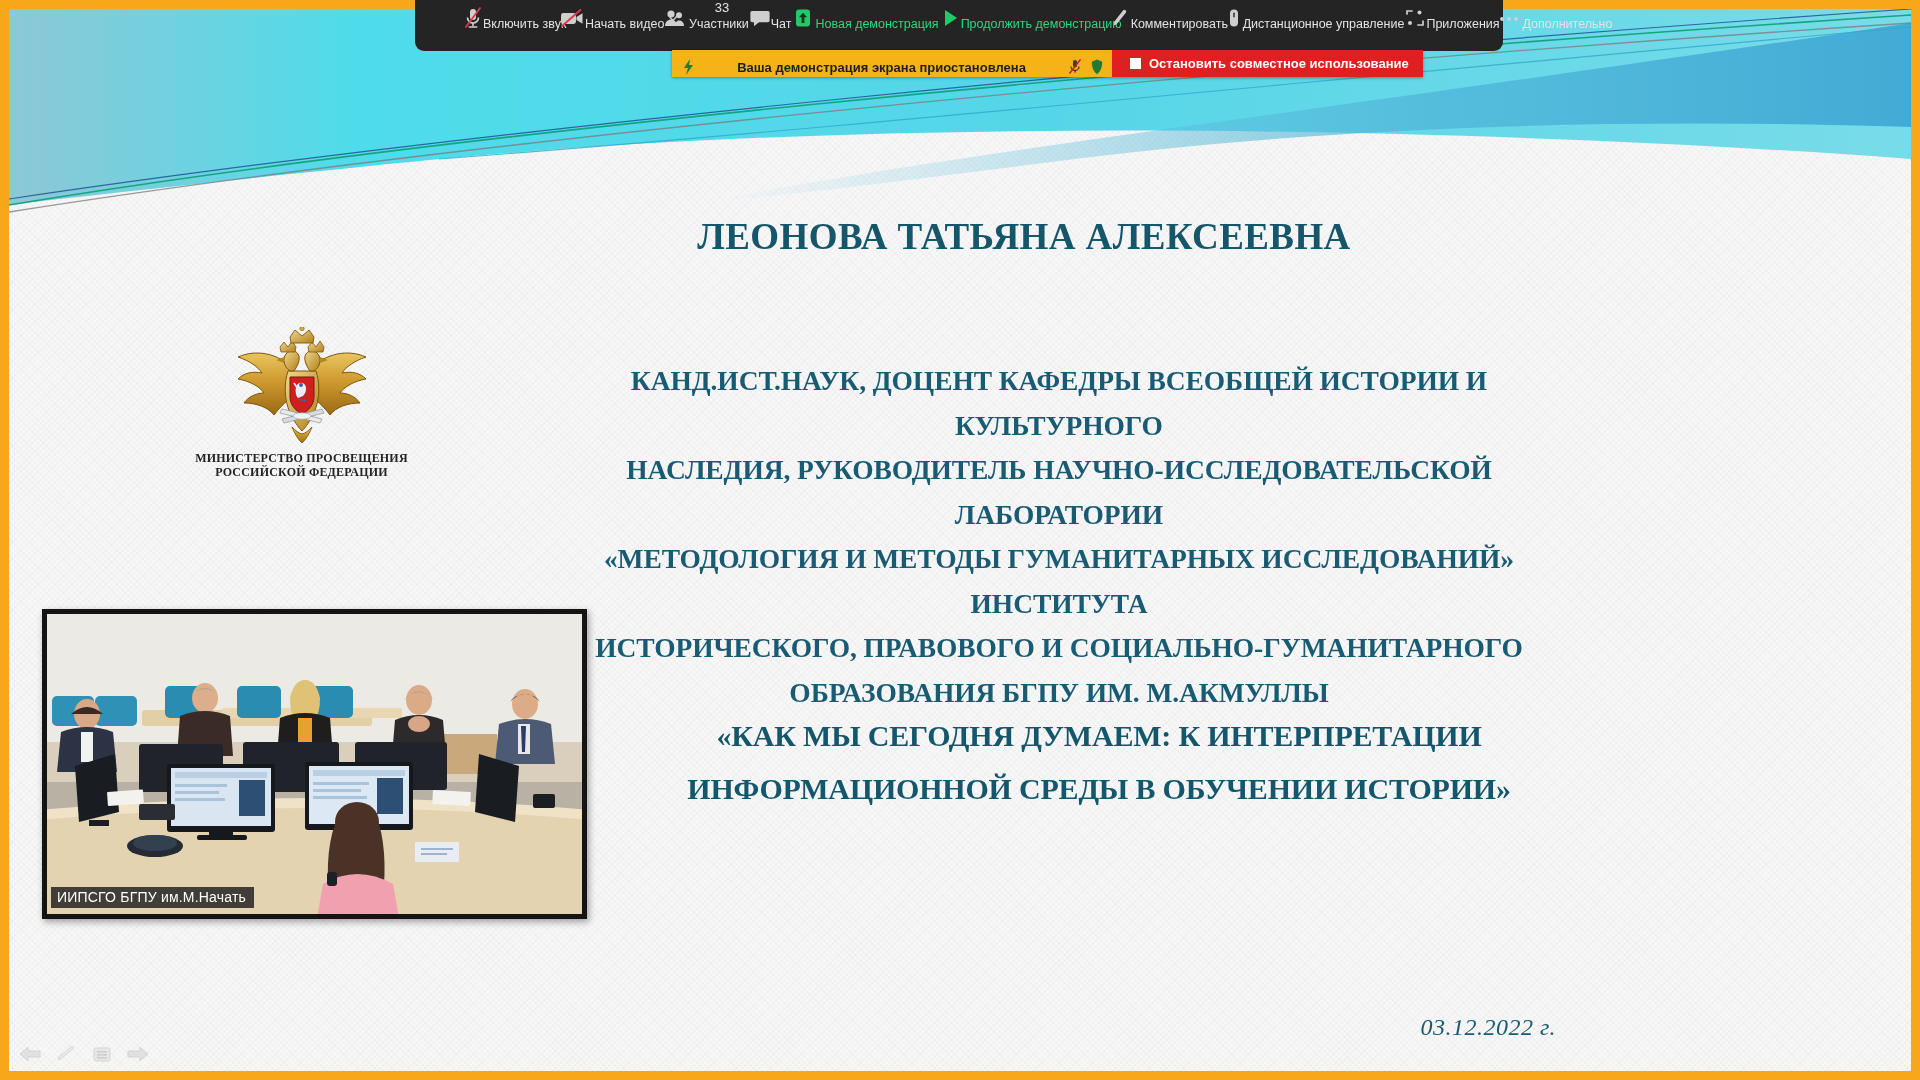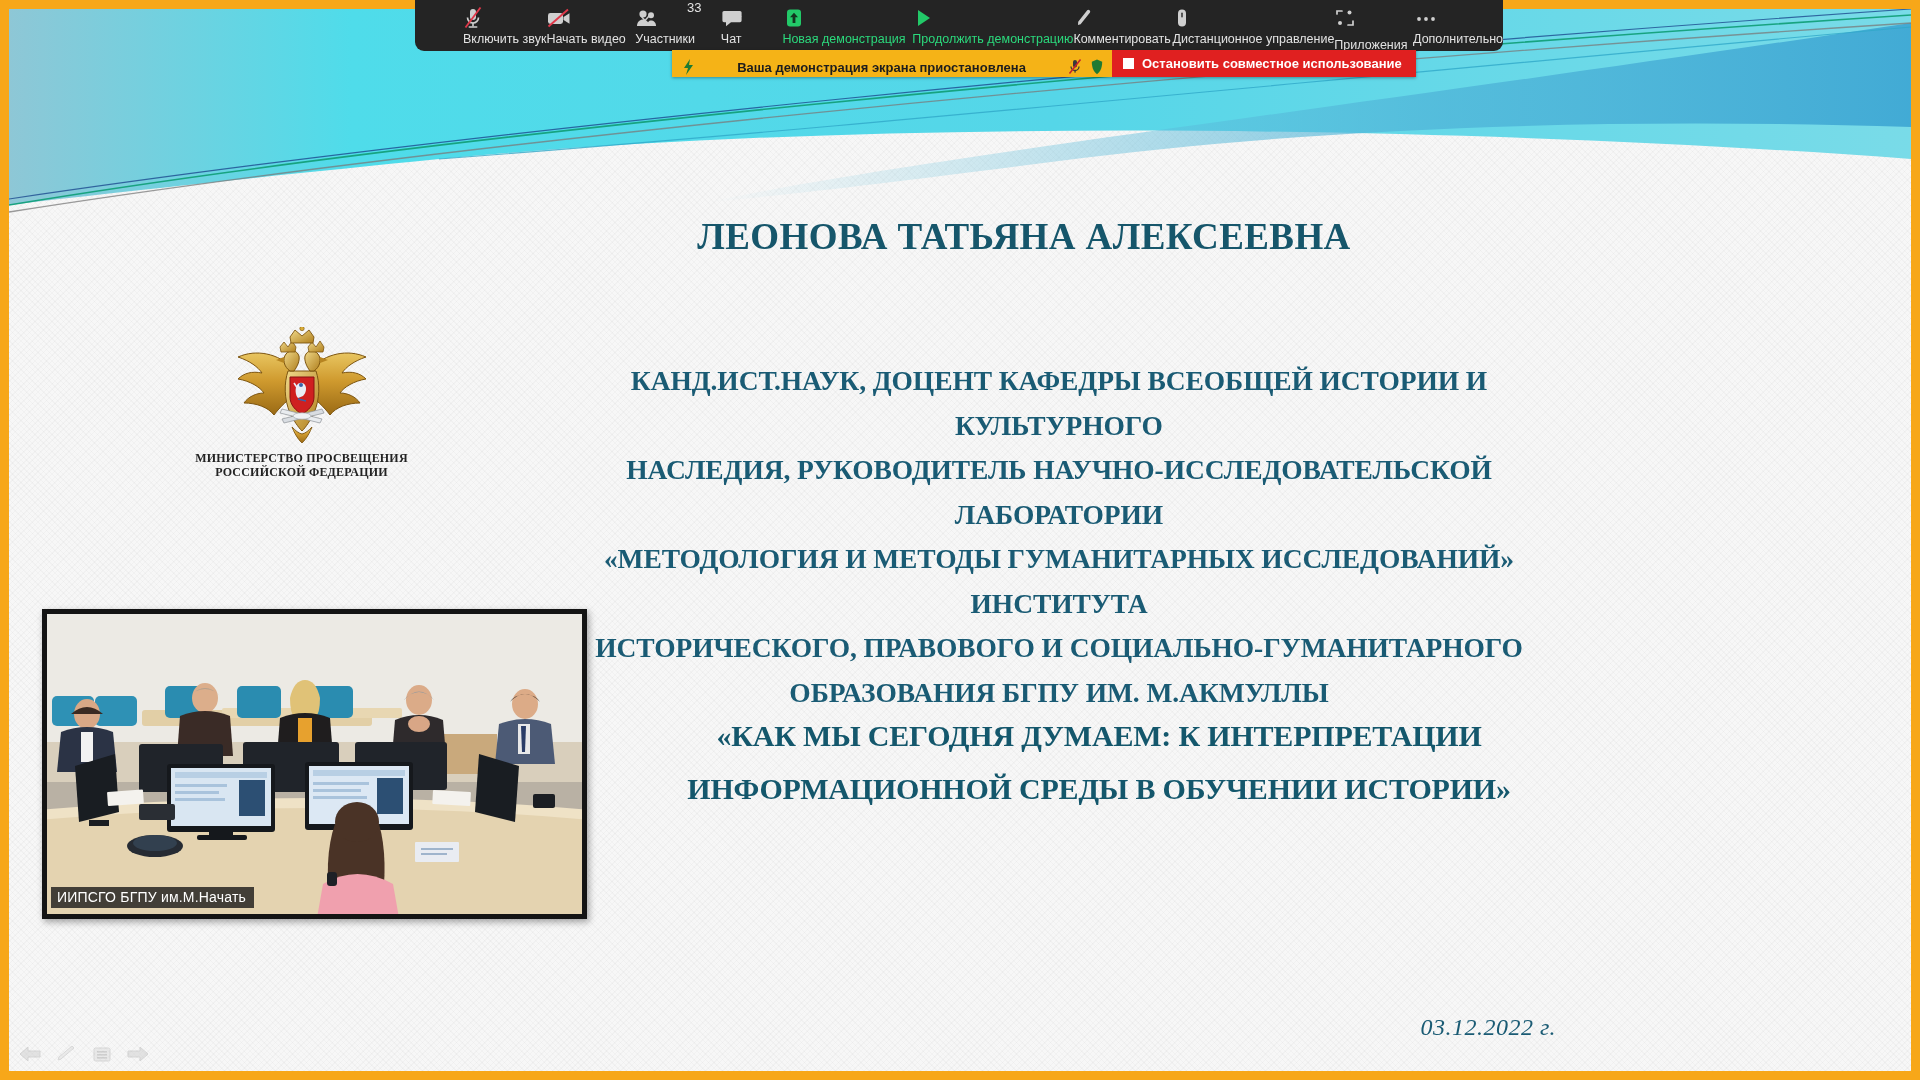"33" .tb-item { align-items: flex-start -> flex-end; flex-direction: column -> row }
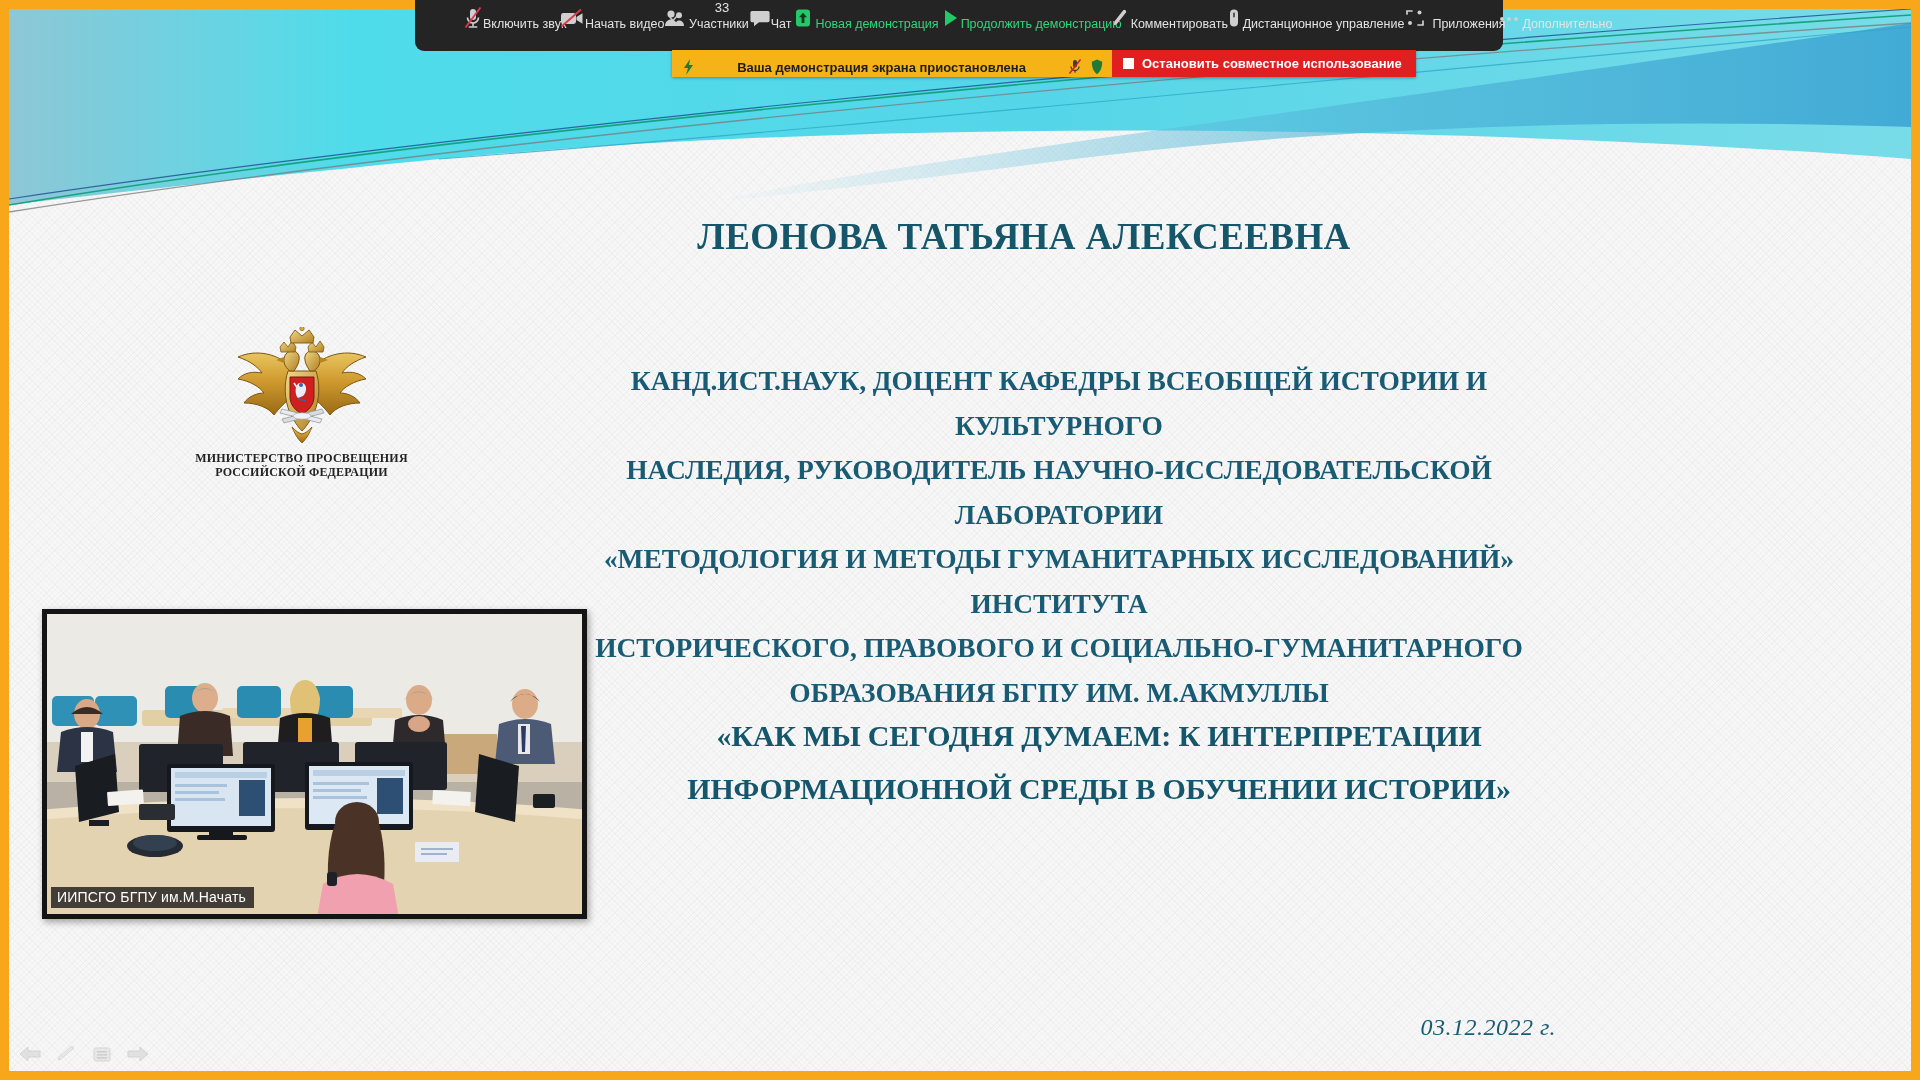"Приложения" .w-apps { gap: 6px -> none }
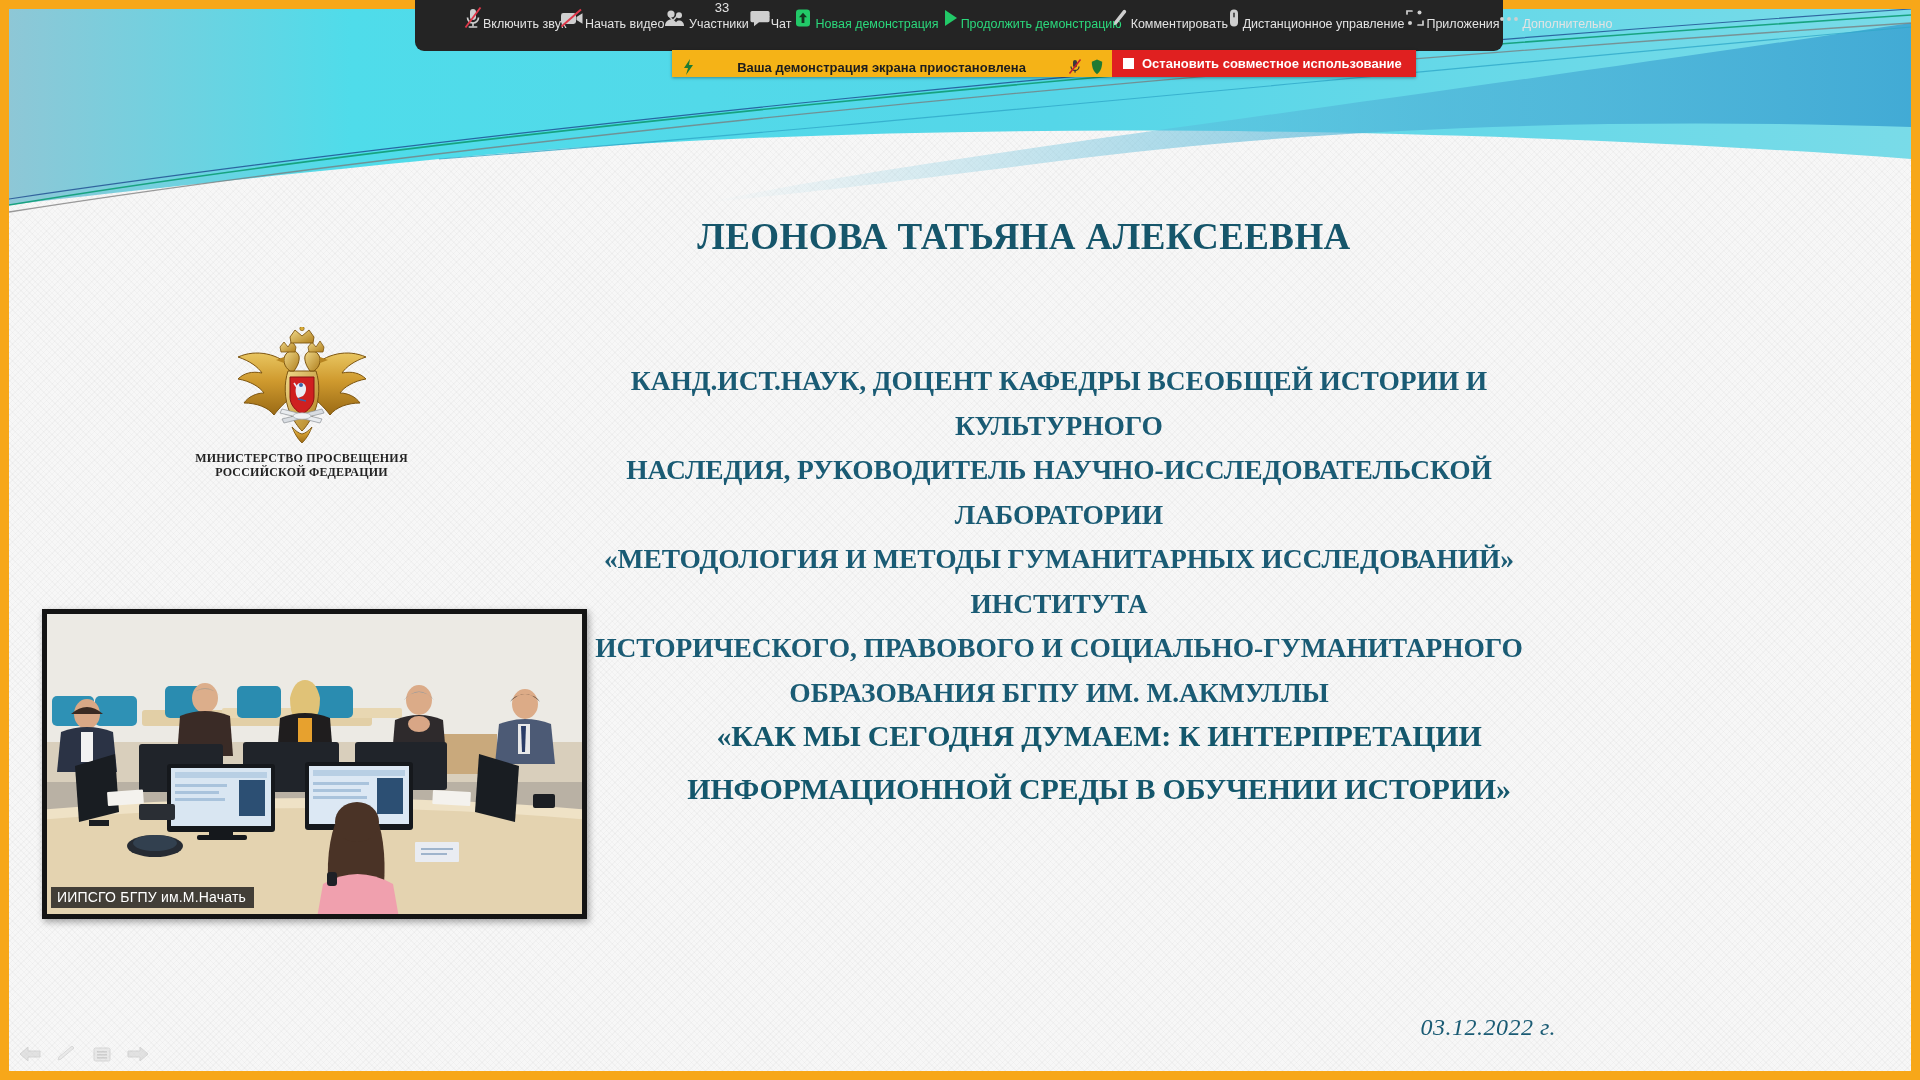"Остановить совместное использование" .share-stop { padding: 0 14px 0 11px -> 0 14px 0 18px }
